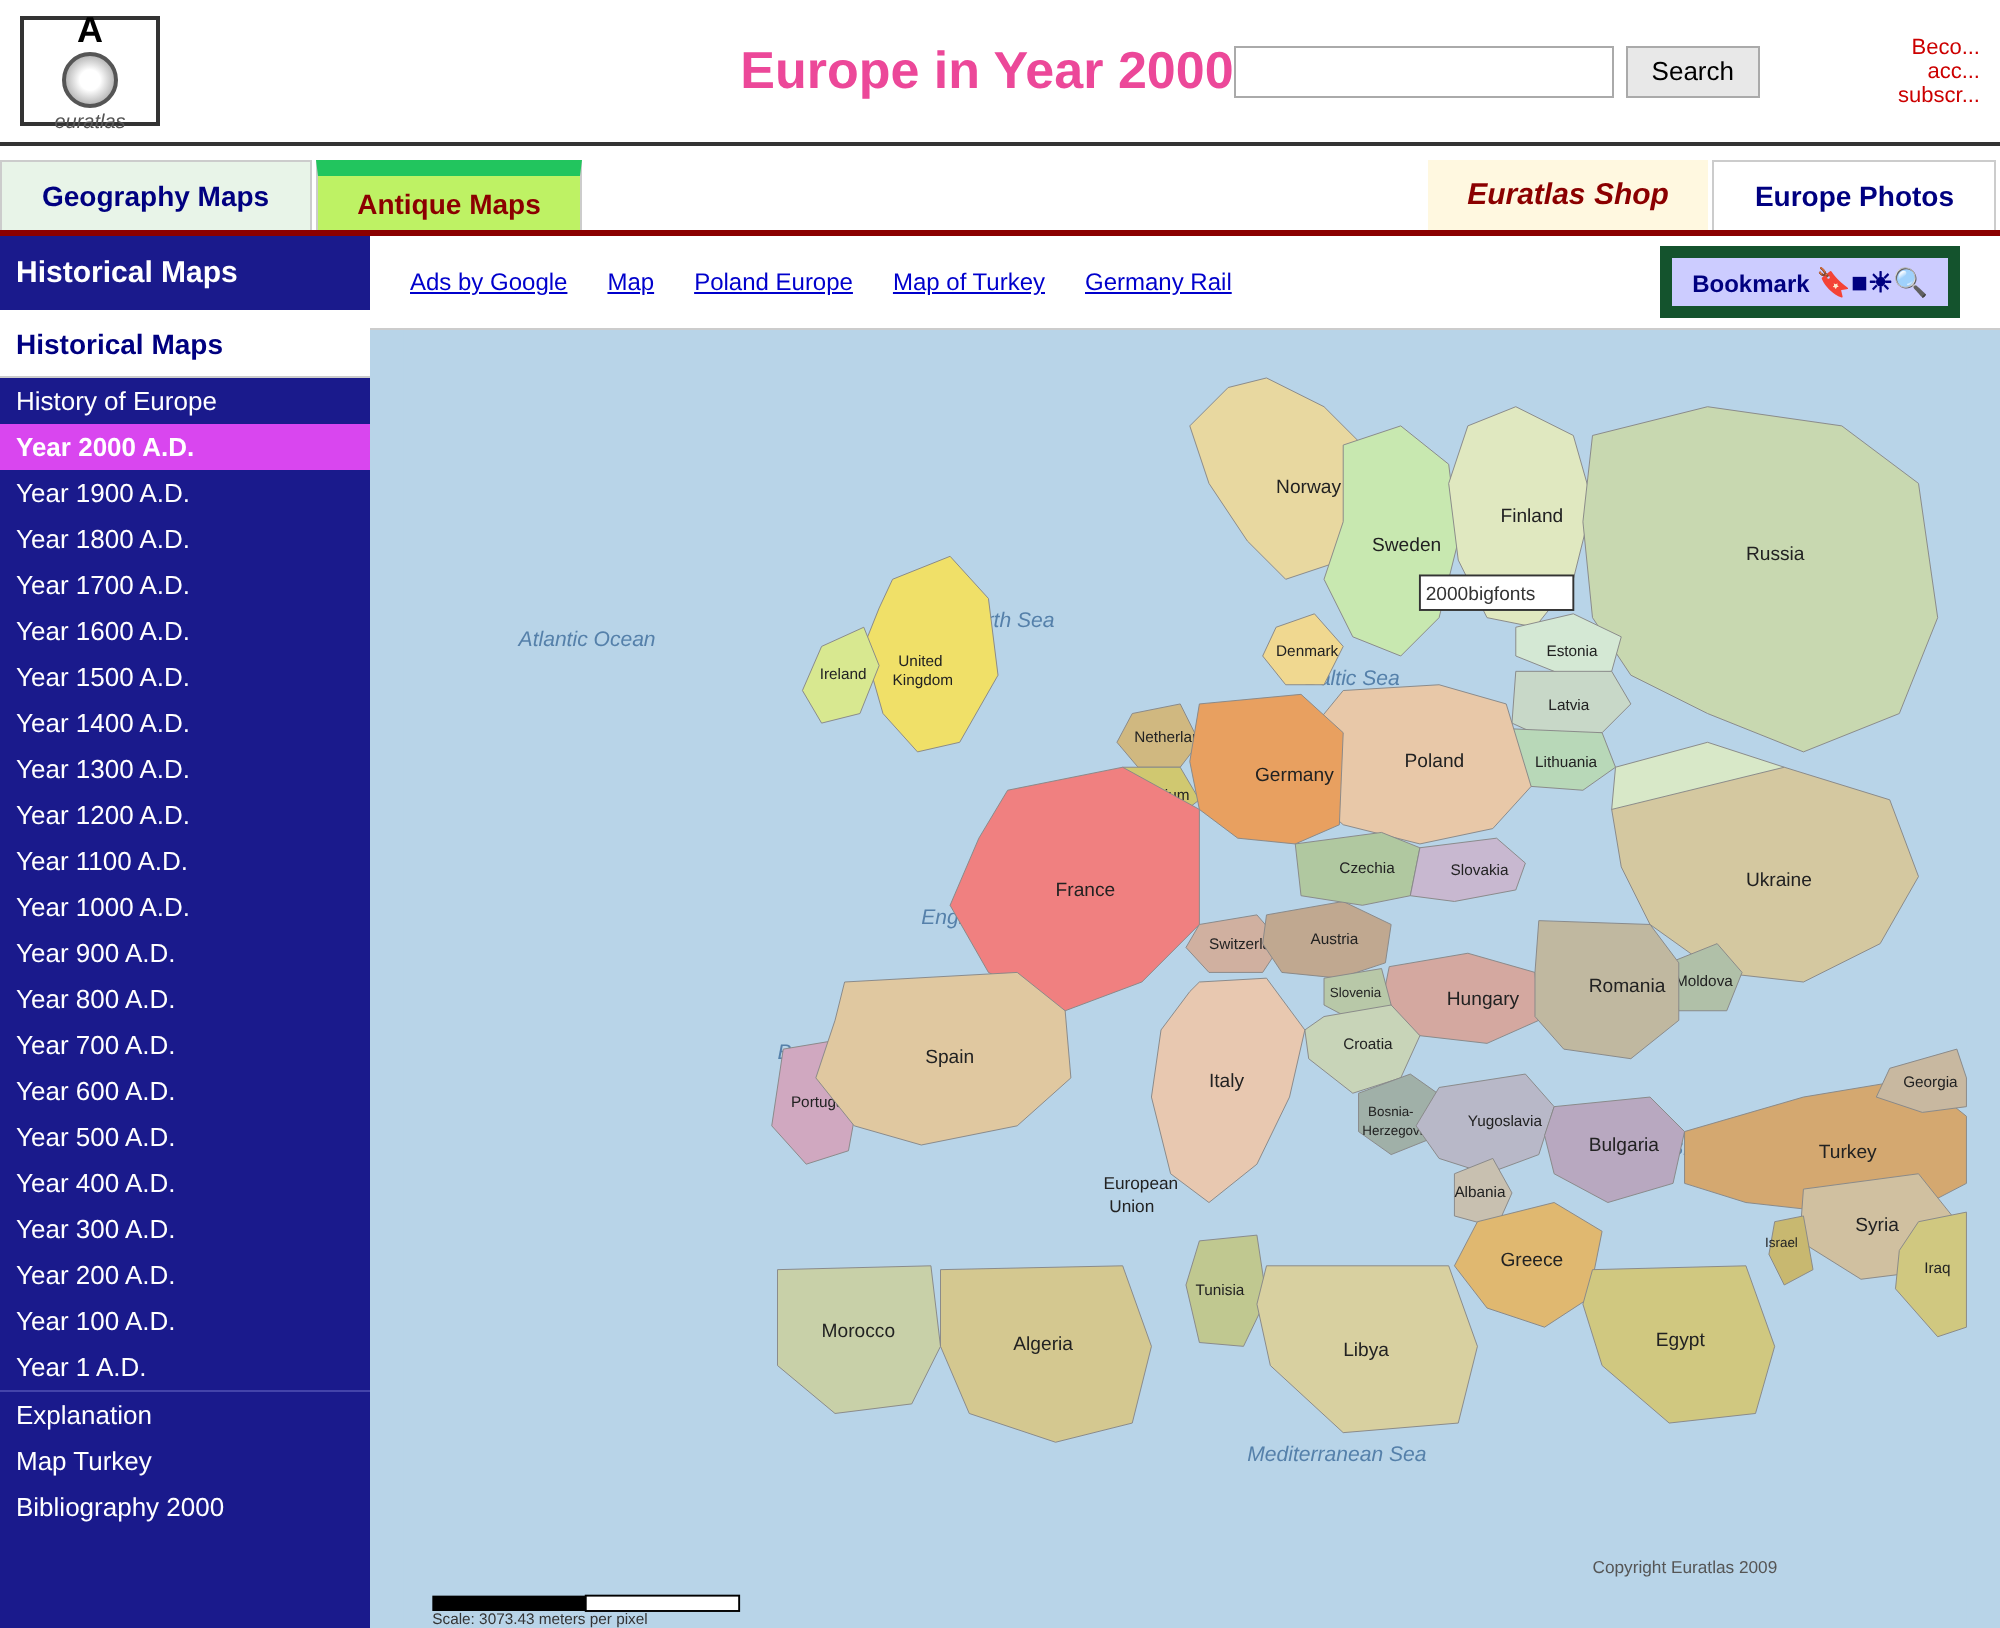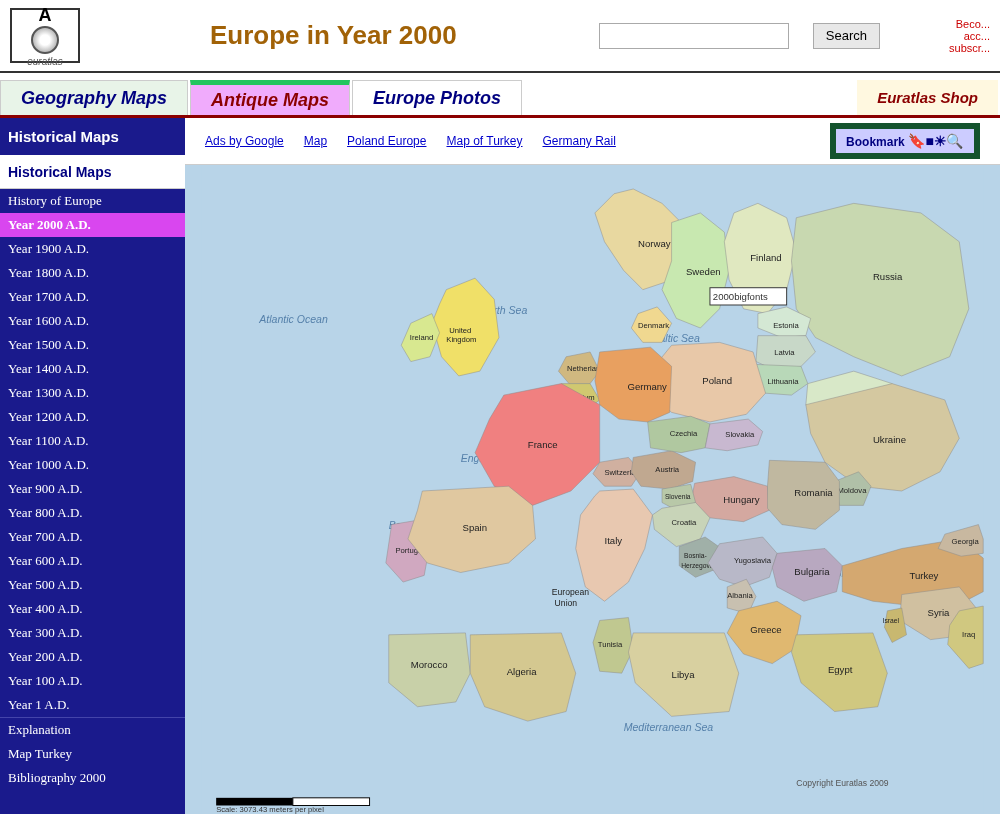"Europe in Year 2000" #site-title { color: #a16207 -> #ec4899; text-align: none -> right }
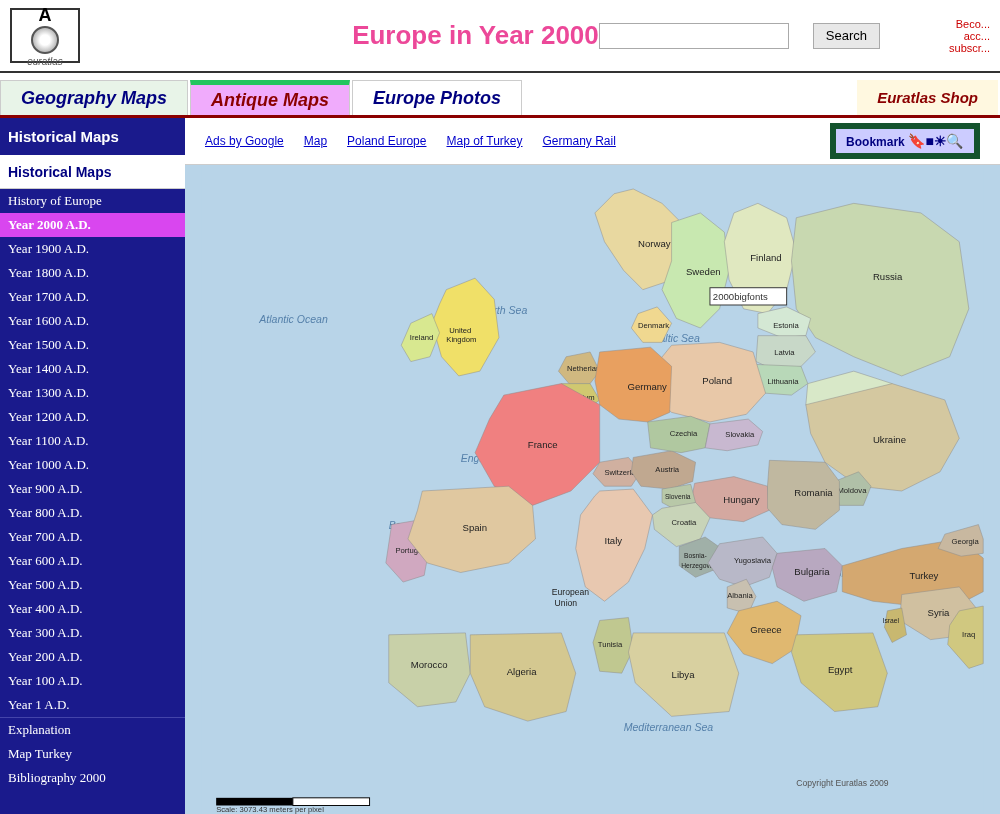"Search" #search-area { gap: 24px -> 6px }
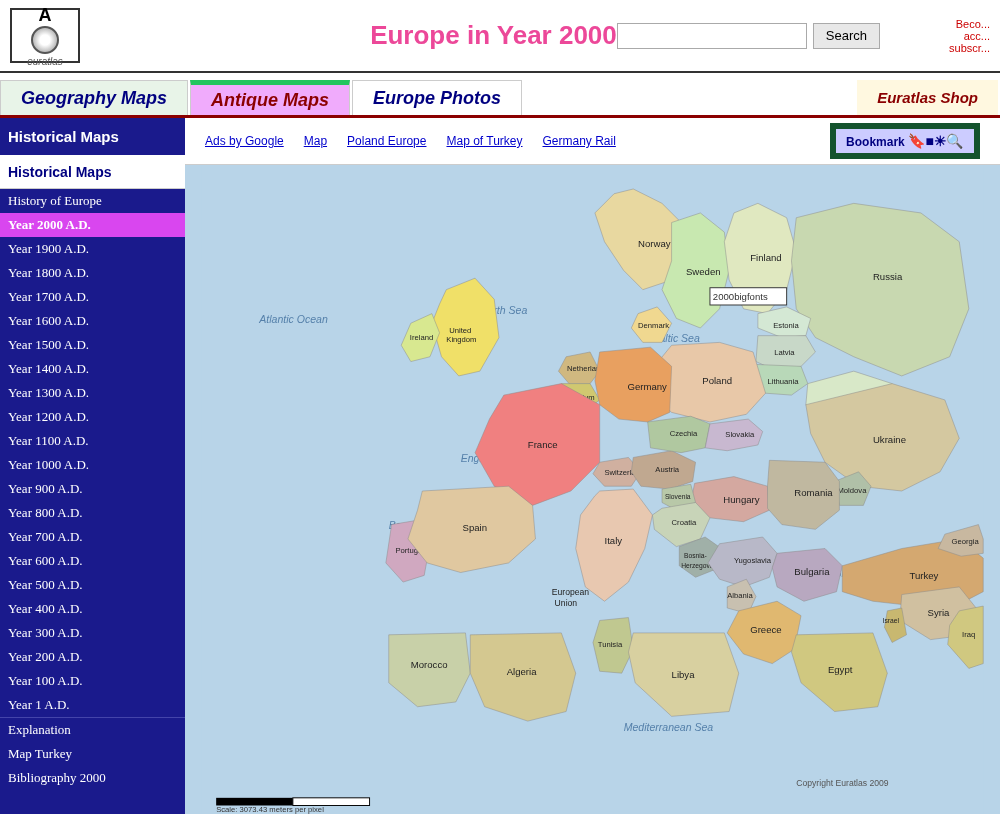"Geography Maps" .nav-tab { font-size: 18px -> 14px; font-style: italic -> none }
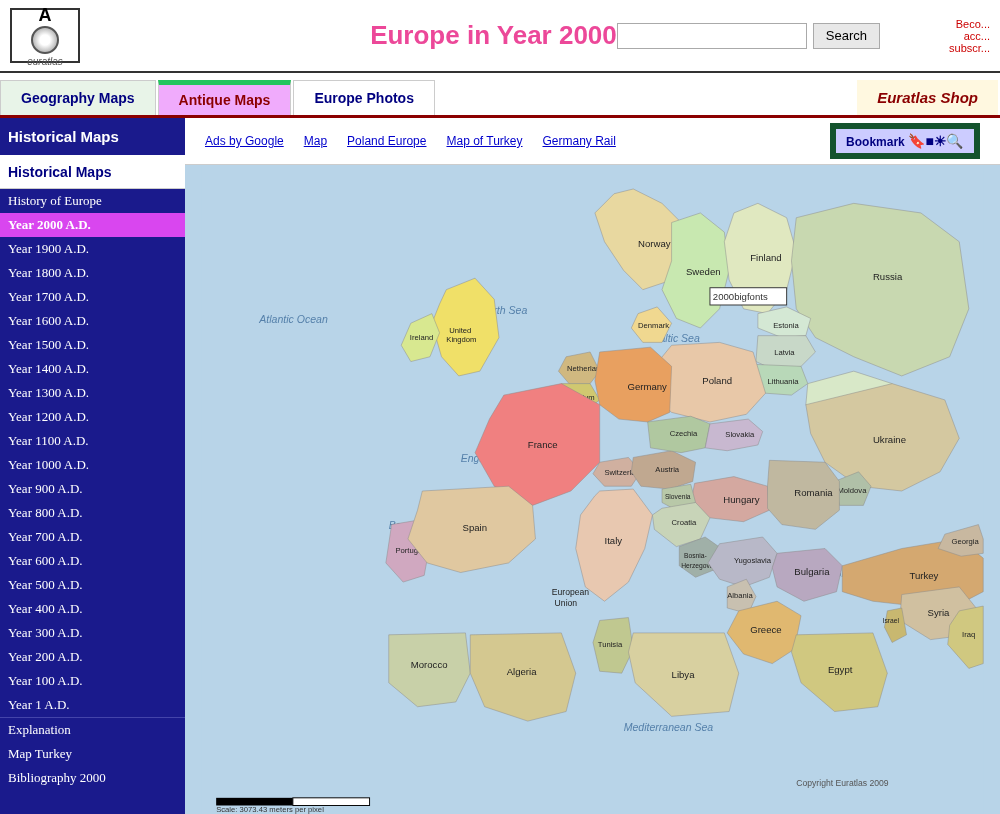"Antique Maps" .nav-tab-antique { background: #f0abfc -> #bef264; border-top: 5px solid #22c55e -> 8px solid #22c55e }
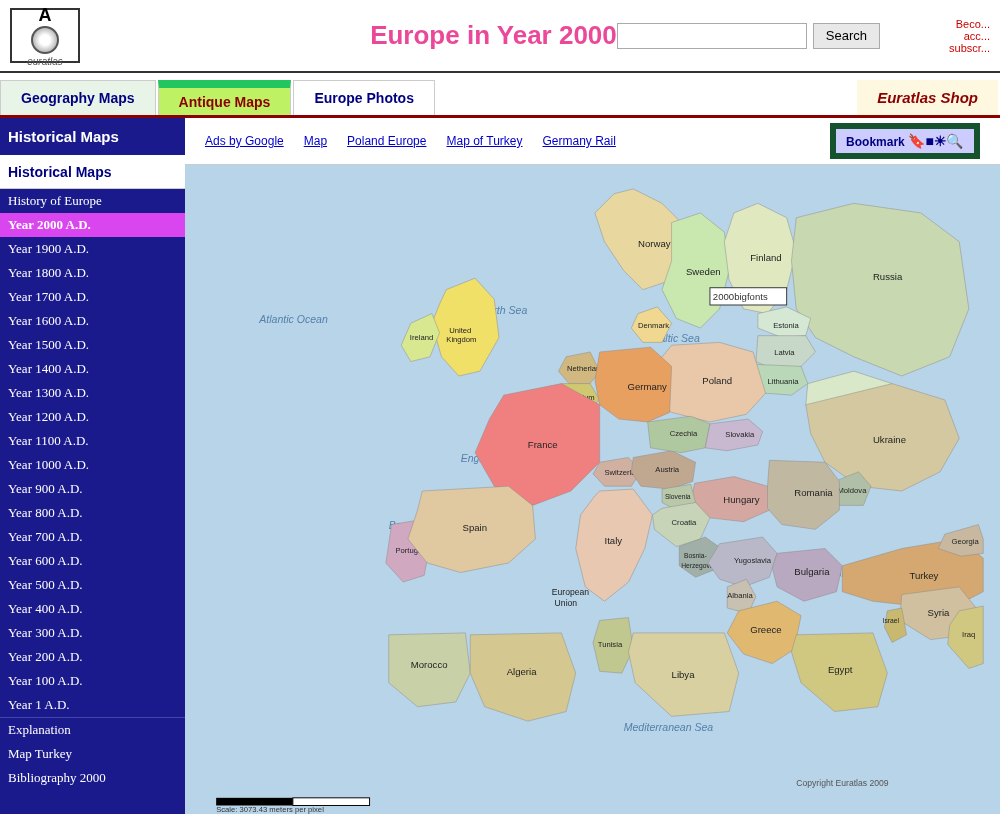"Europe Photos" div.nav-tab { order: before "Euratlas Shop" -> after "Euratlas Shop" }
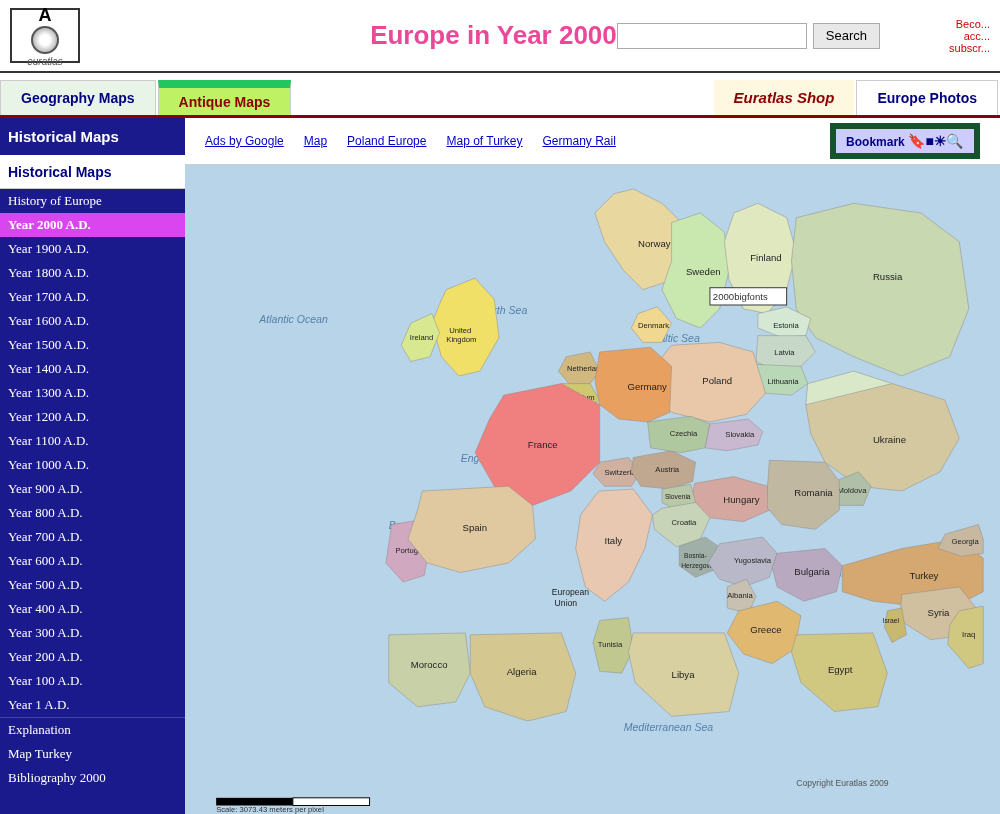"History of Europe" .sidebar-item { font-family: Liberation Serif, serif -> none }
